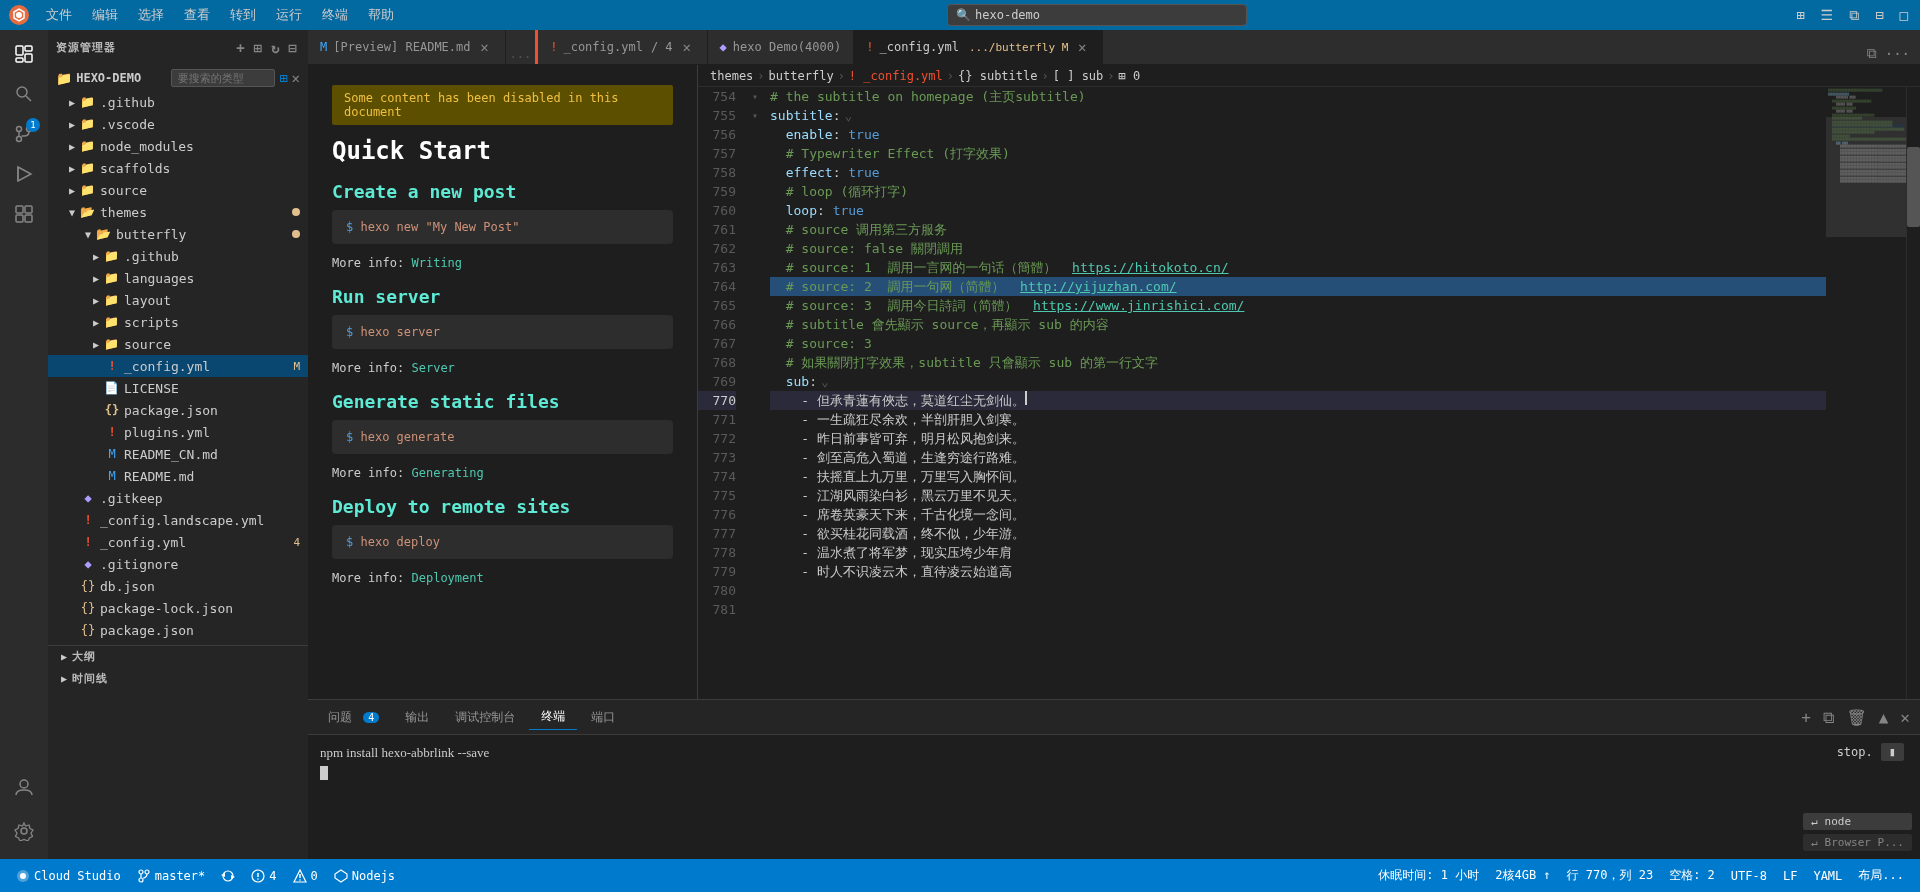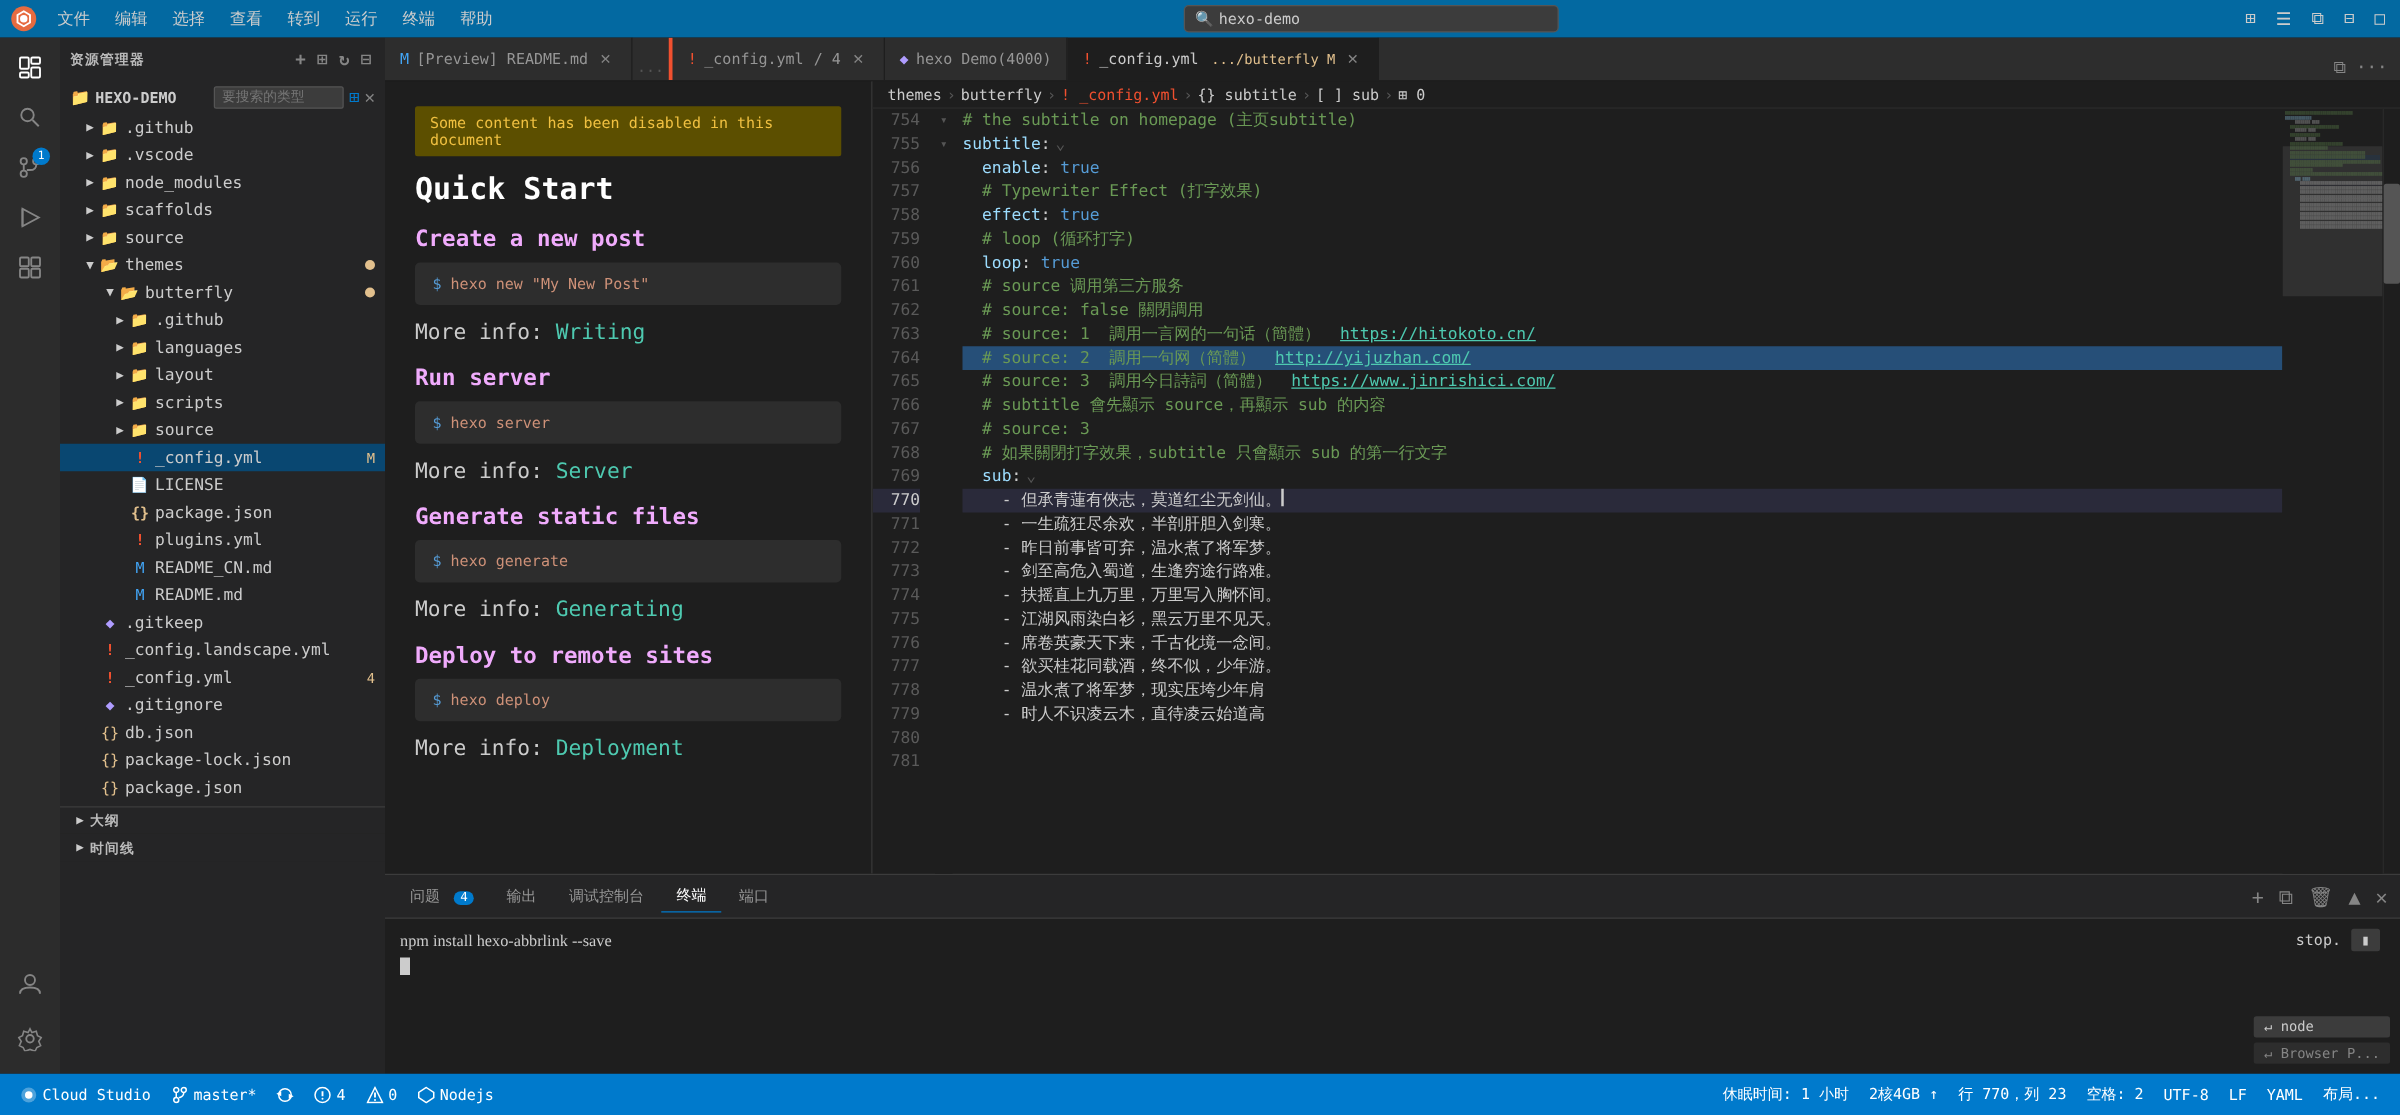"Create a new post" .preview-h2 { color: #f0abfc -> #5eead4 }
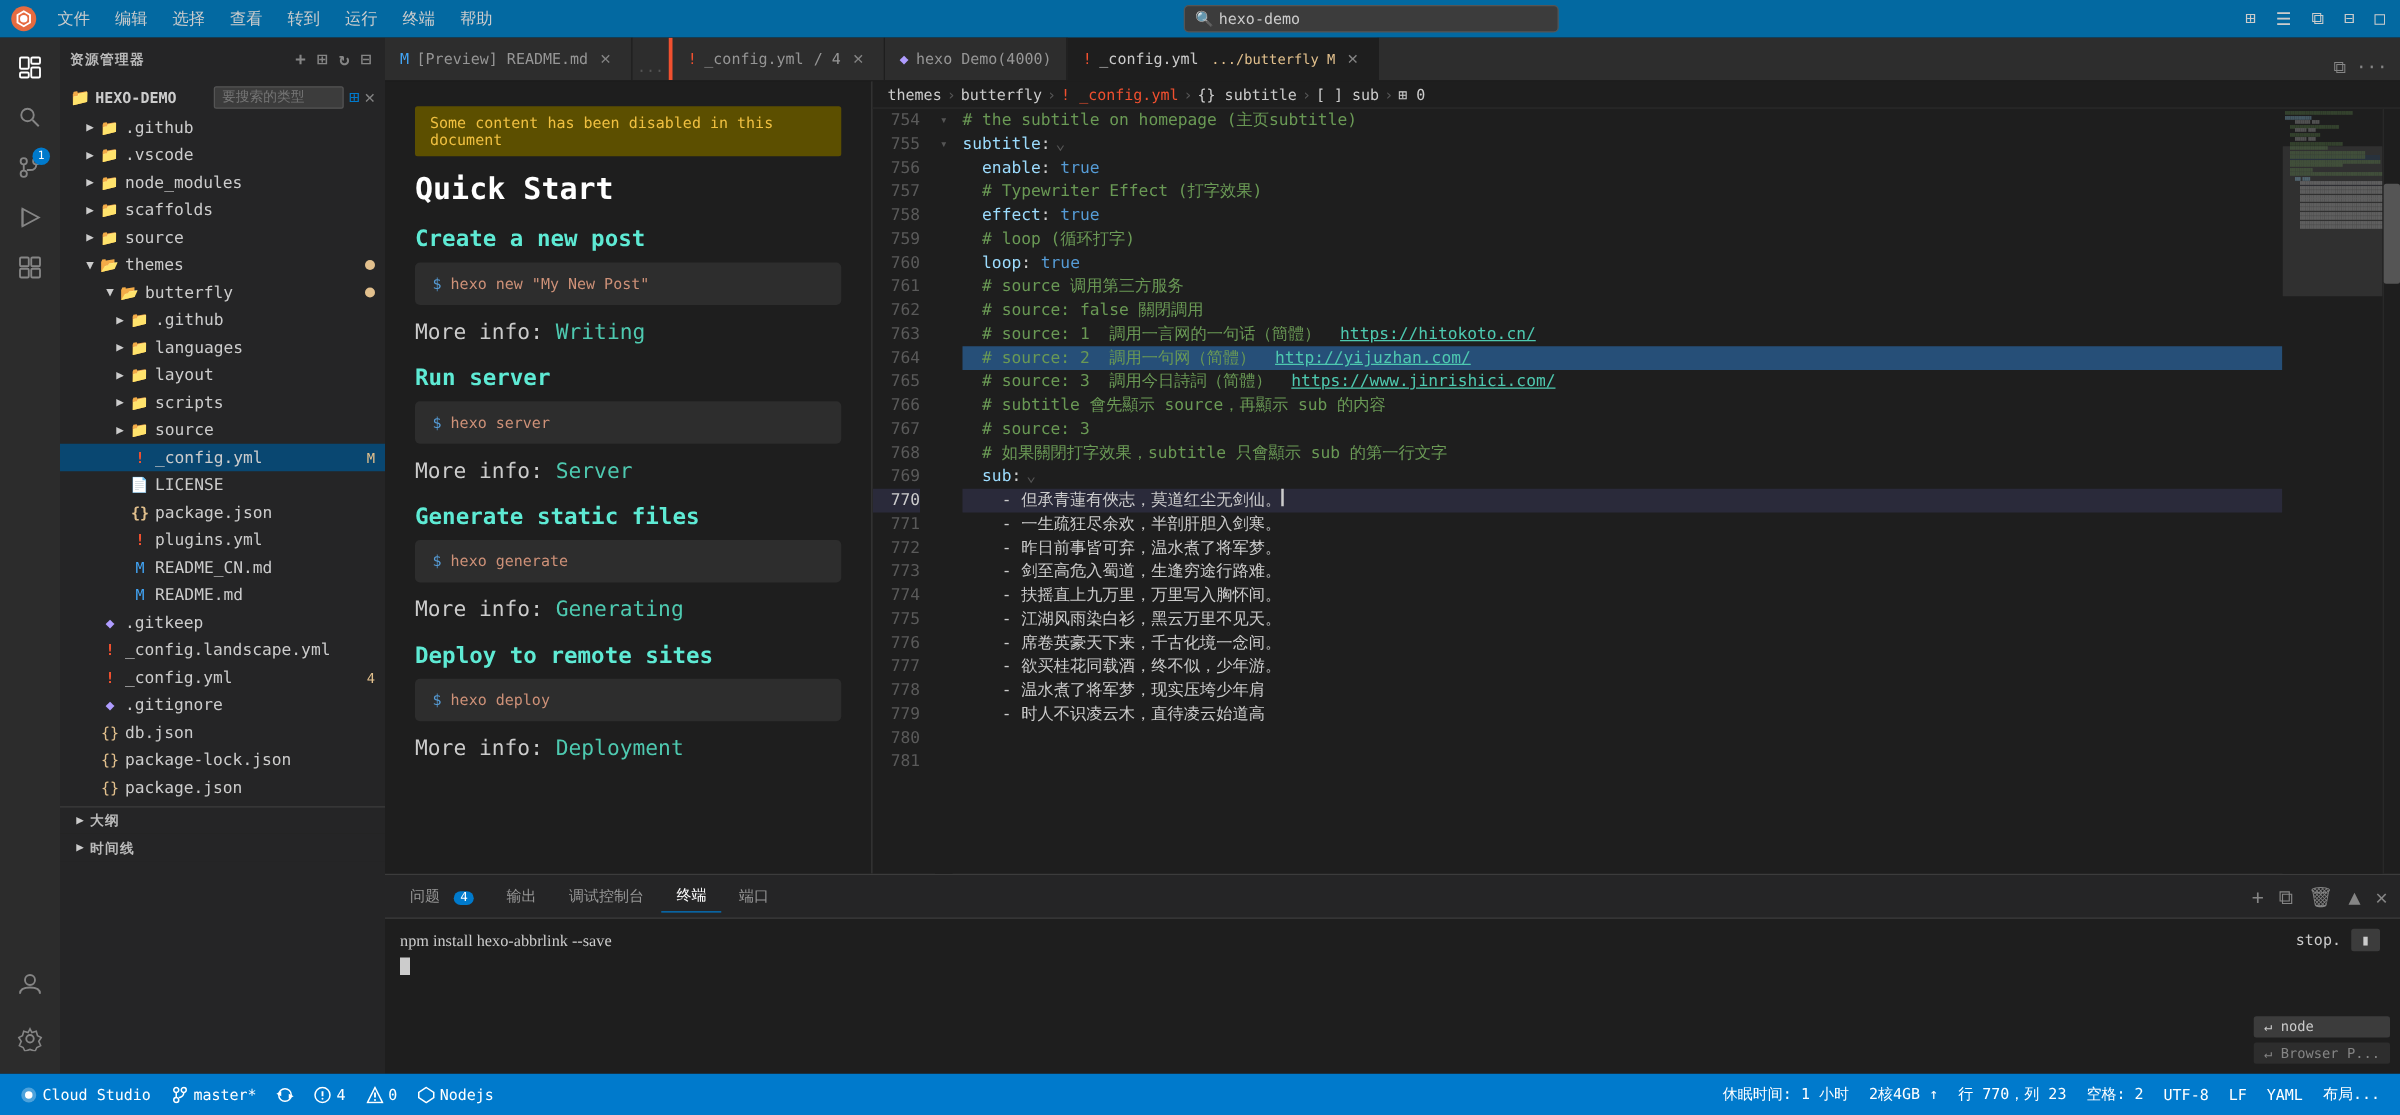"More info: Writing" .preview-text { font-size: 17px -> 12px }
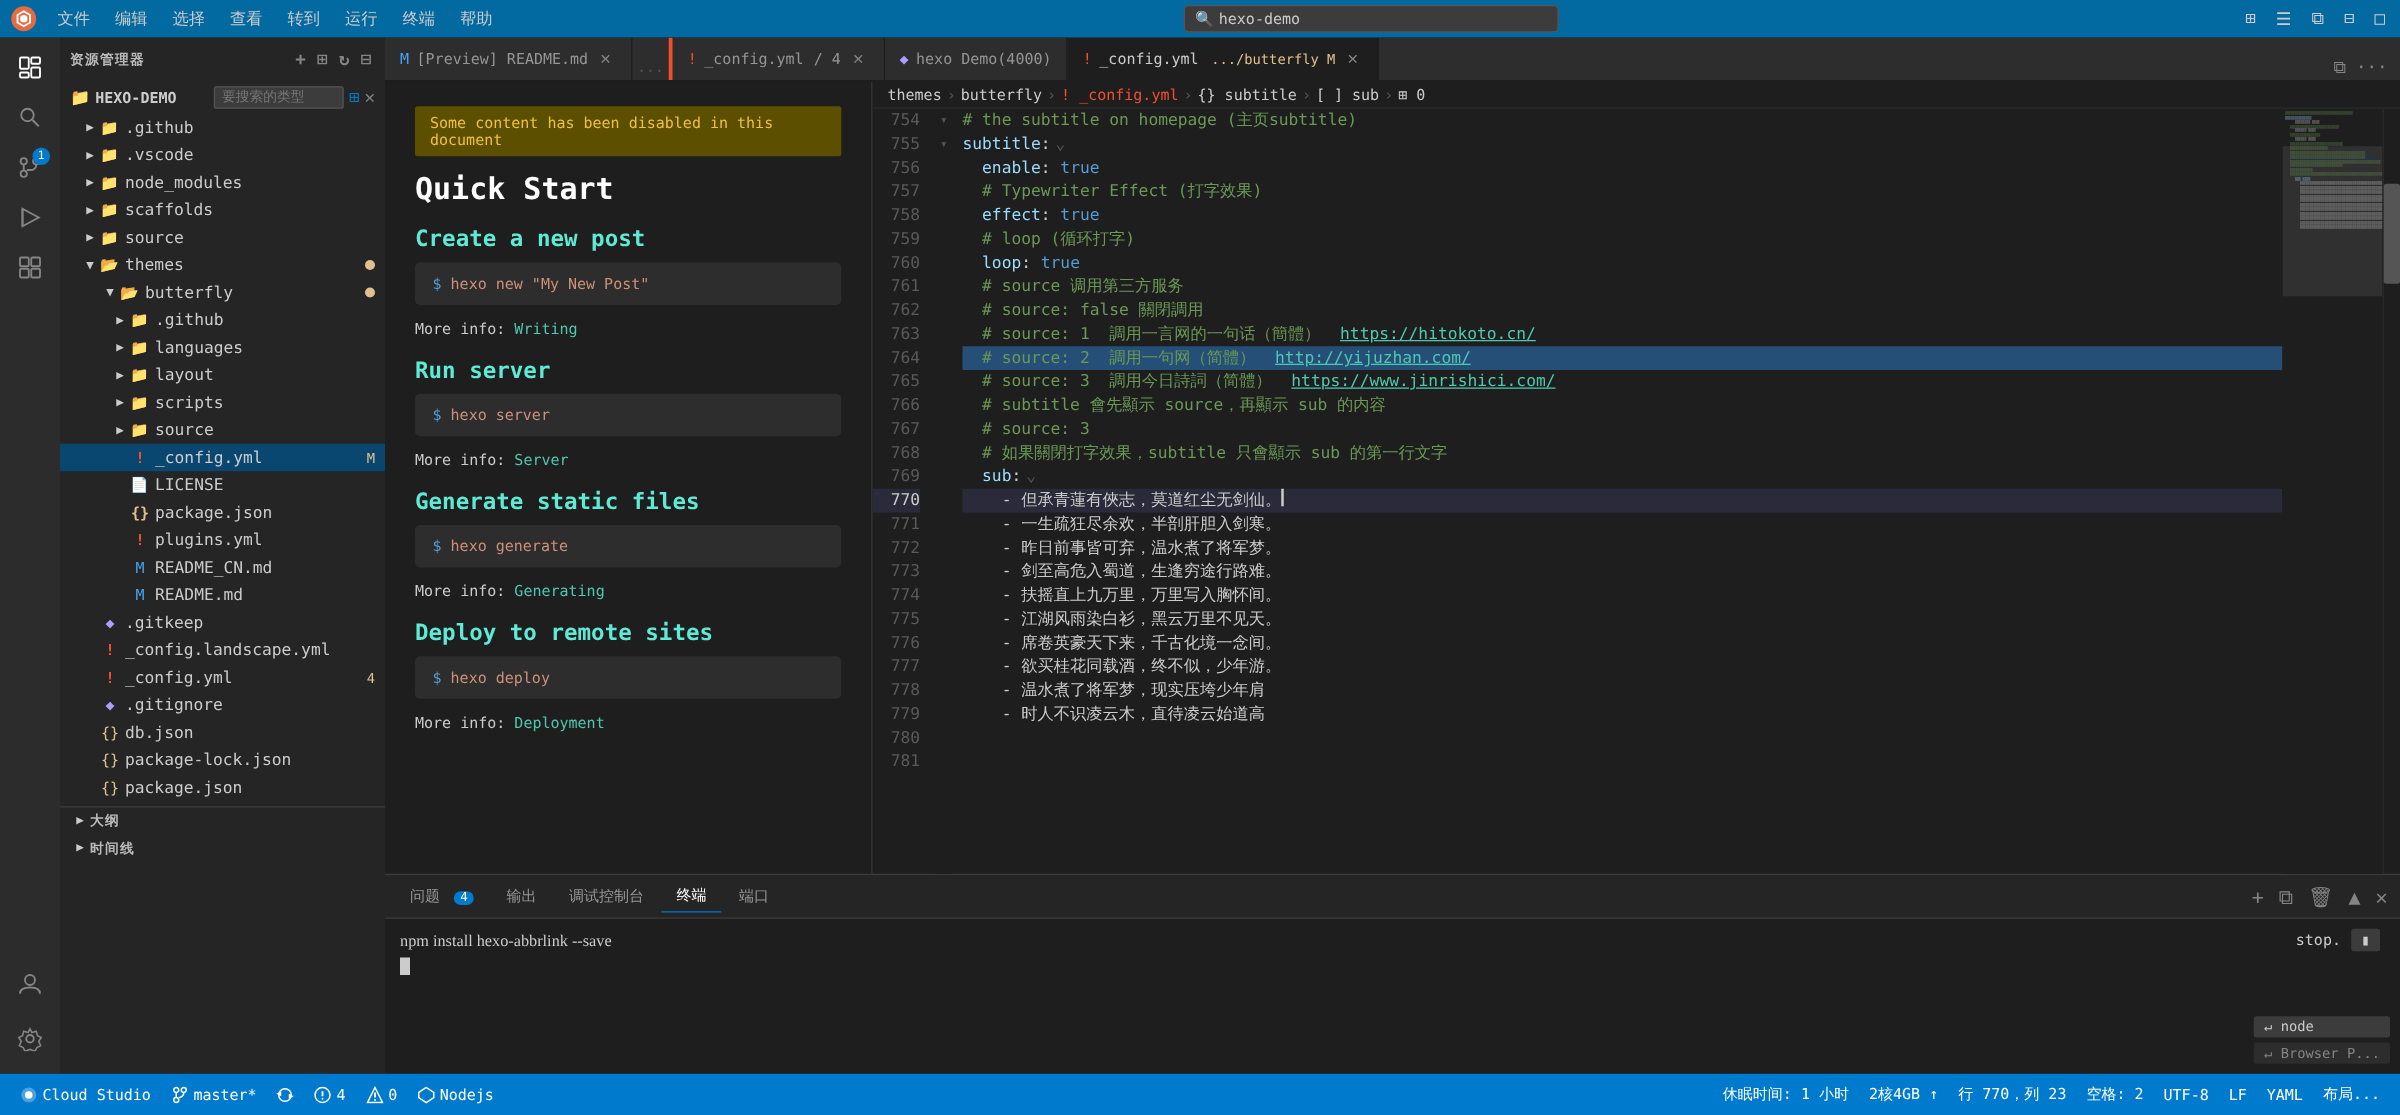"- 昨日前事皆可弃，温水煮了将军梦。" span.c-text { text: 温水煮了将军梦 -> 明月松风抱剑来 }
